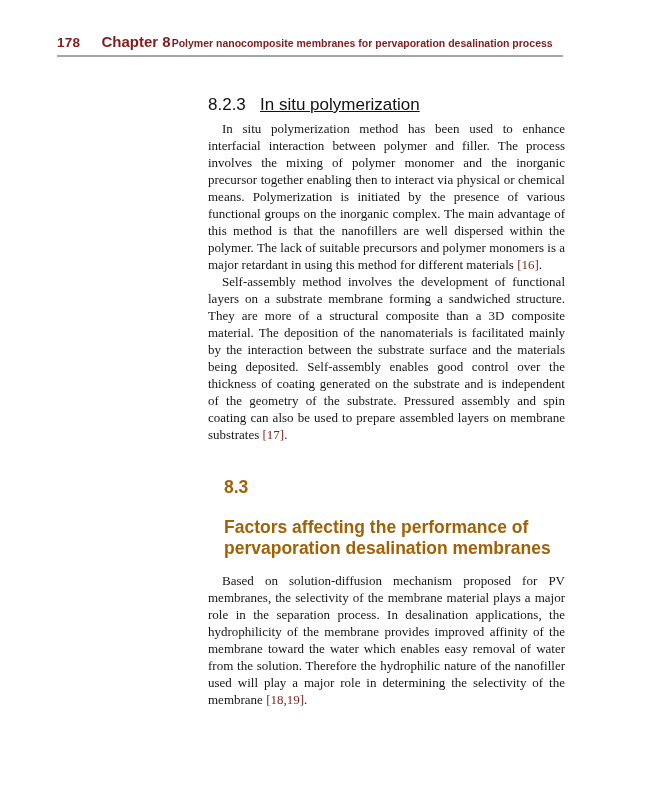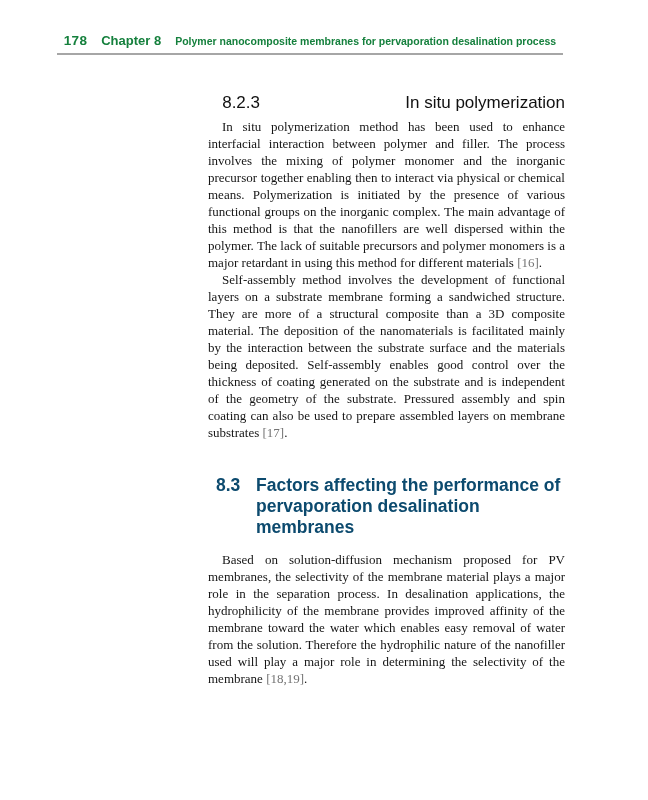"178" .running-header { color: #15803d -> #7f1d1d; justify-content: center -> none }
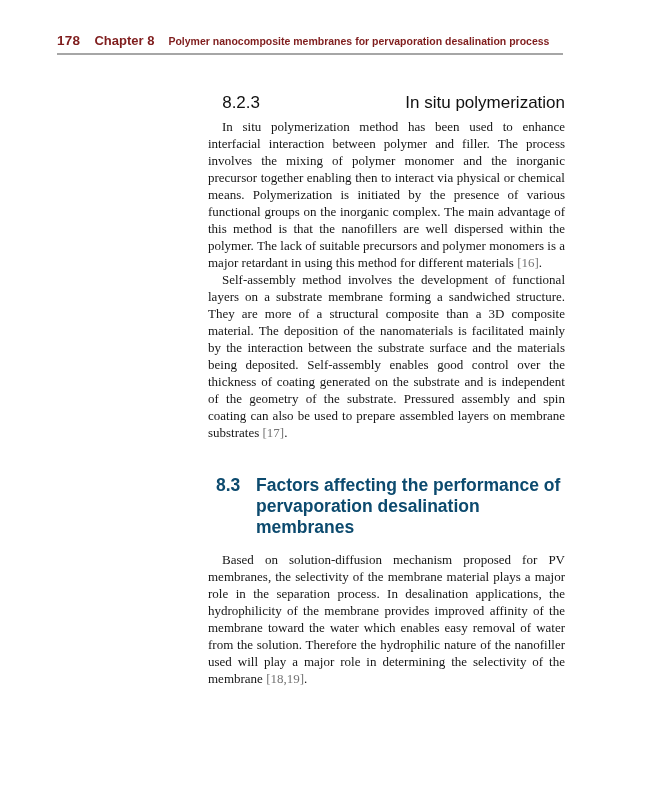"Chapter 8" .chapter-label { font-size: 13px -> 15px; margin-left: 14px -> 21px }
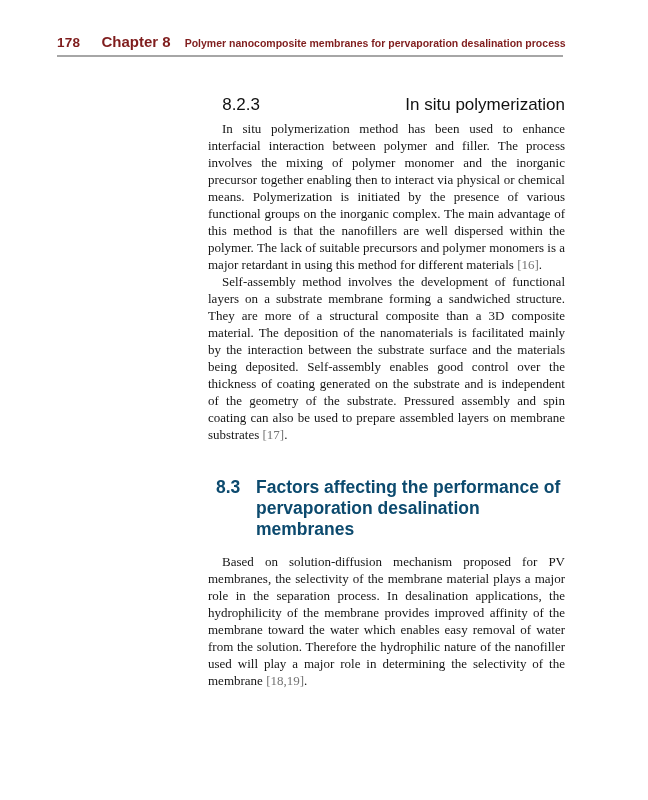"Polymer nanocomposite membranes for" .chapter-title { margin-left: 14px -> 1px }
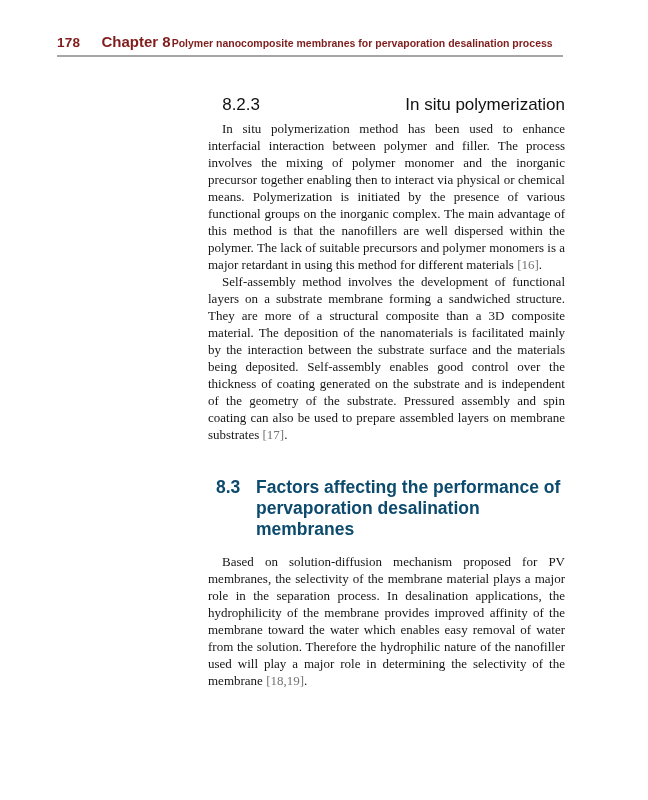"8.2.3" h3.first { text-align: right -> none }
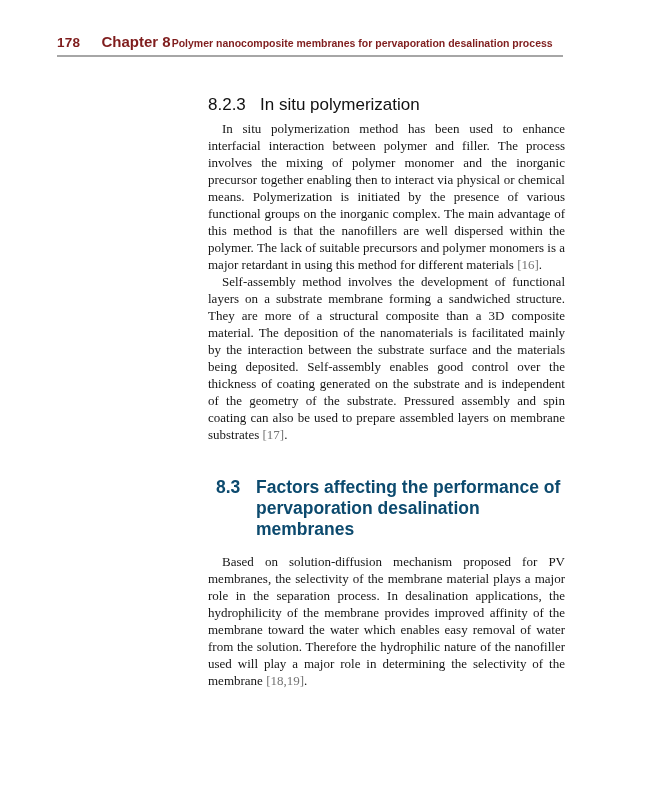"In situ polymerization" h3.sec-sub .sec-title { text-decoration: none -> underline }
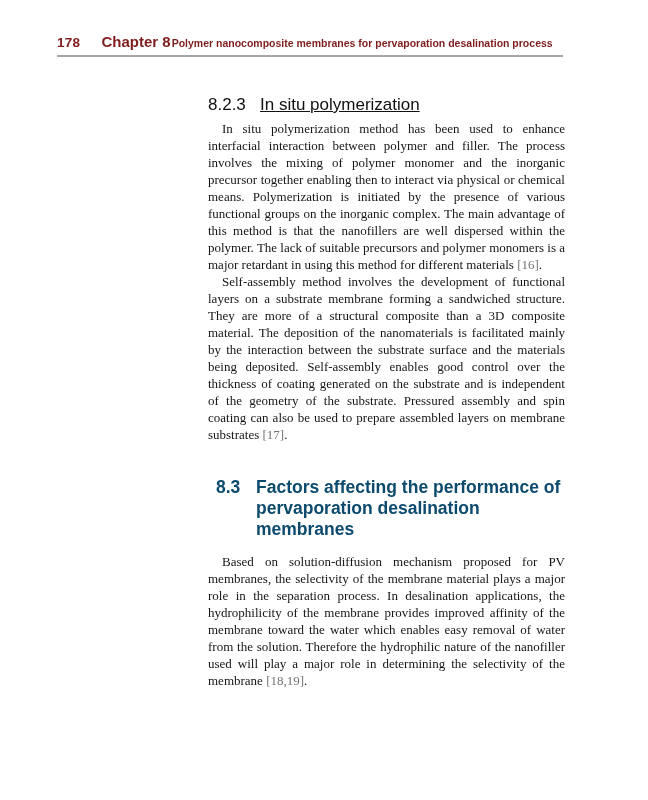"[16]" a.citation { color: #737373 -> #7f1d1d }
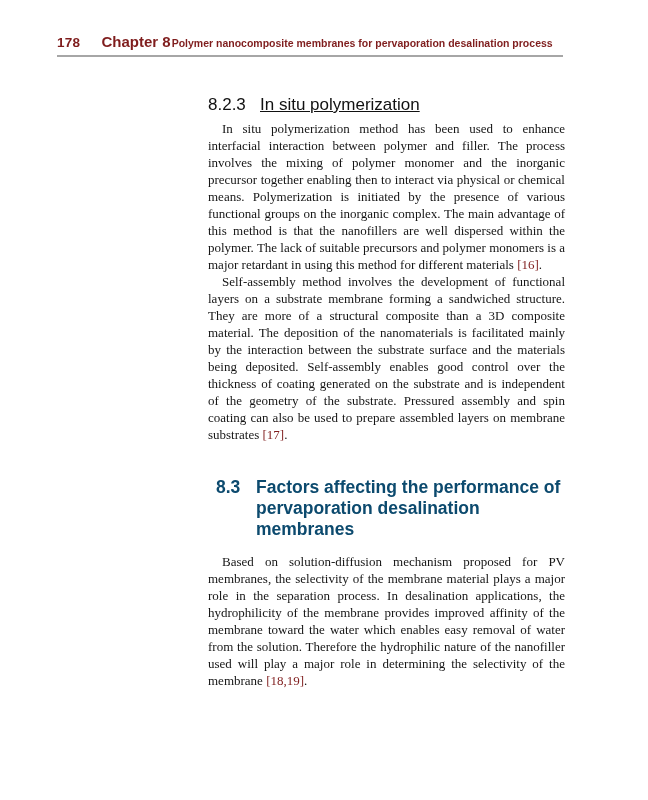"8.3" h2.sec-major { color: #0c4a6e -> #a16207; flex-direction: none -> column; margin: 34px 0 4px 8px -> 34px 0 4px 16px }
